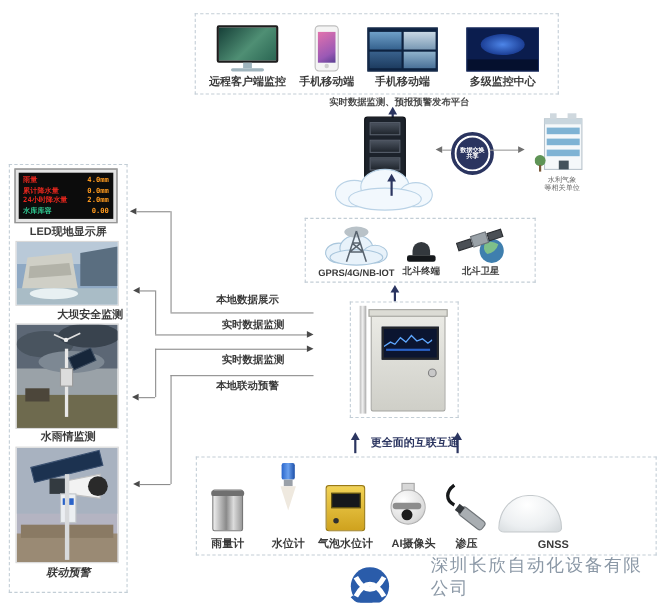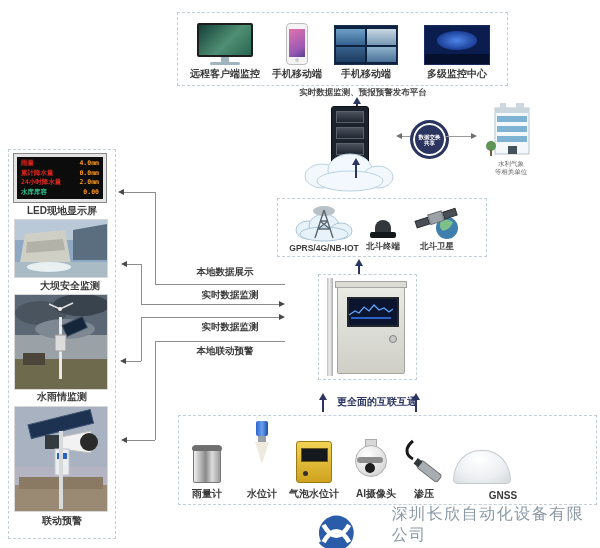"大坝安全监测" div.lbl { left: 16px -> 4px; text-align: none -> right }
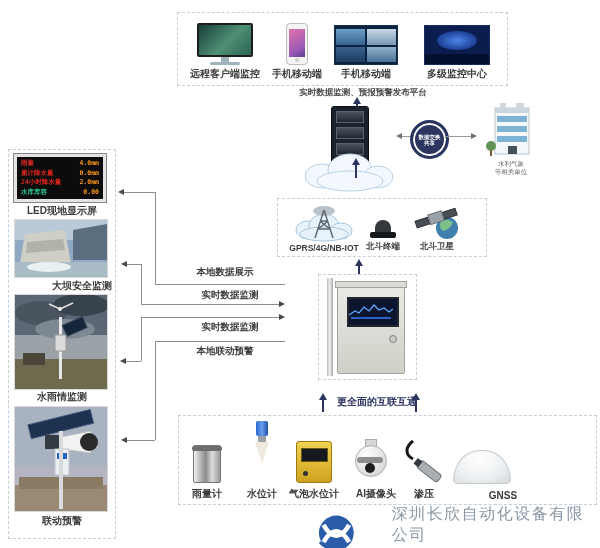"联动预警" div.lbl { font-style: none -> italic }
